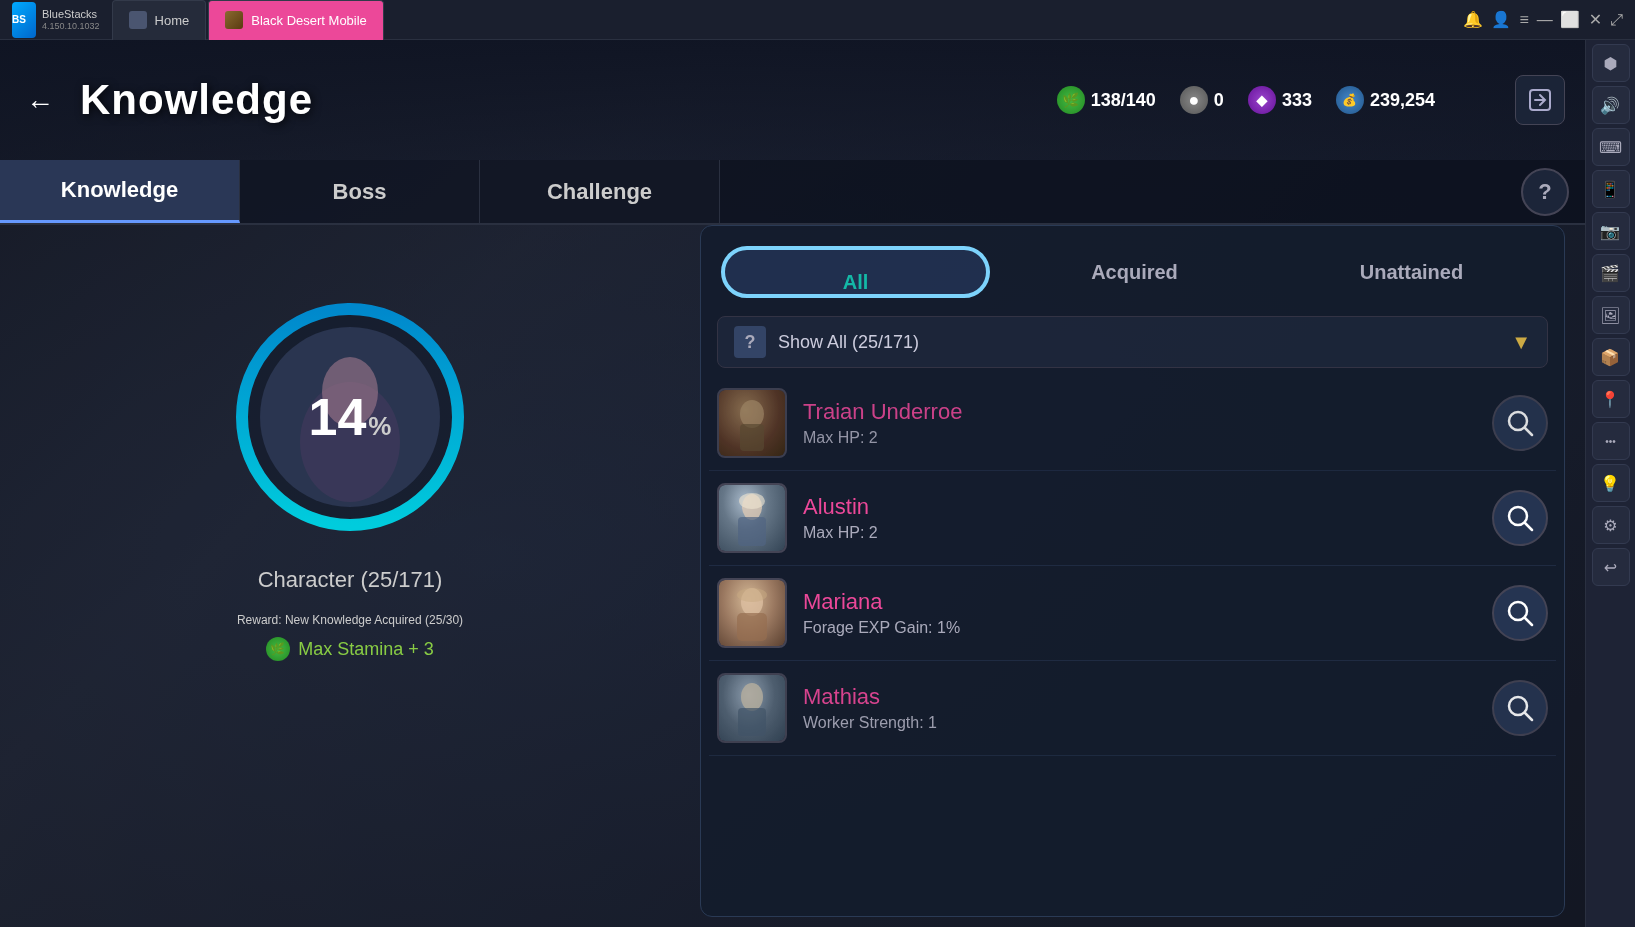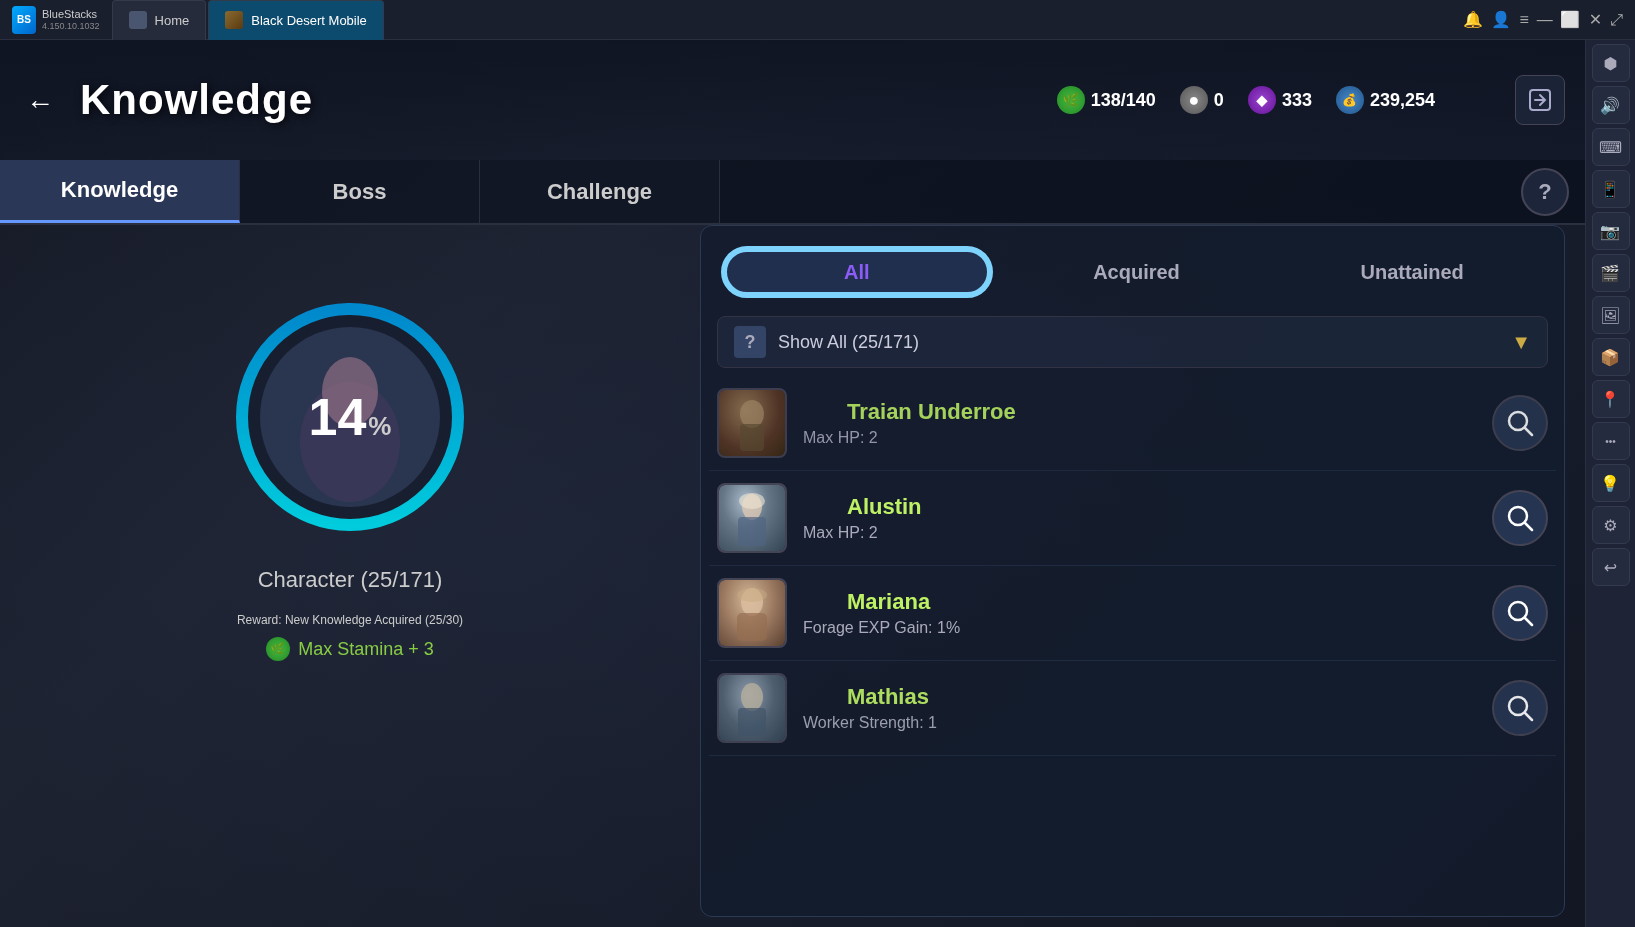"BS" .bs-icon { height: 28px -> 36px; justify-content: center -> none }
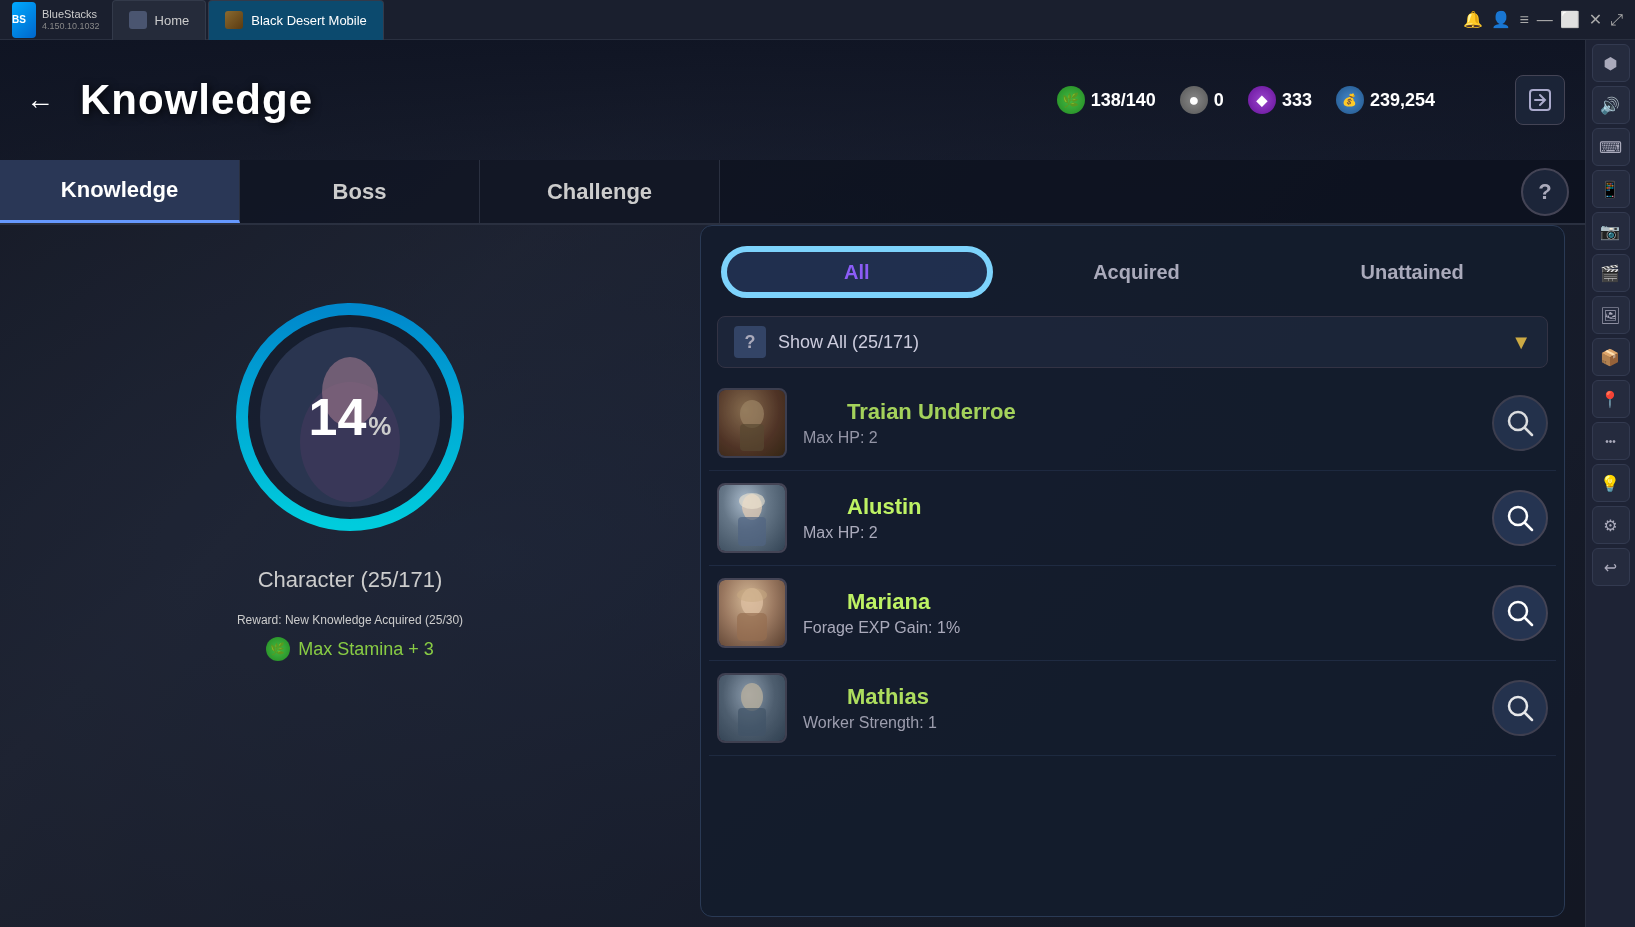"Black Desert Mobile" .tab-item.active { background: #0c4a6e -> #ec4899 }
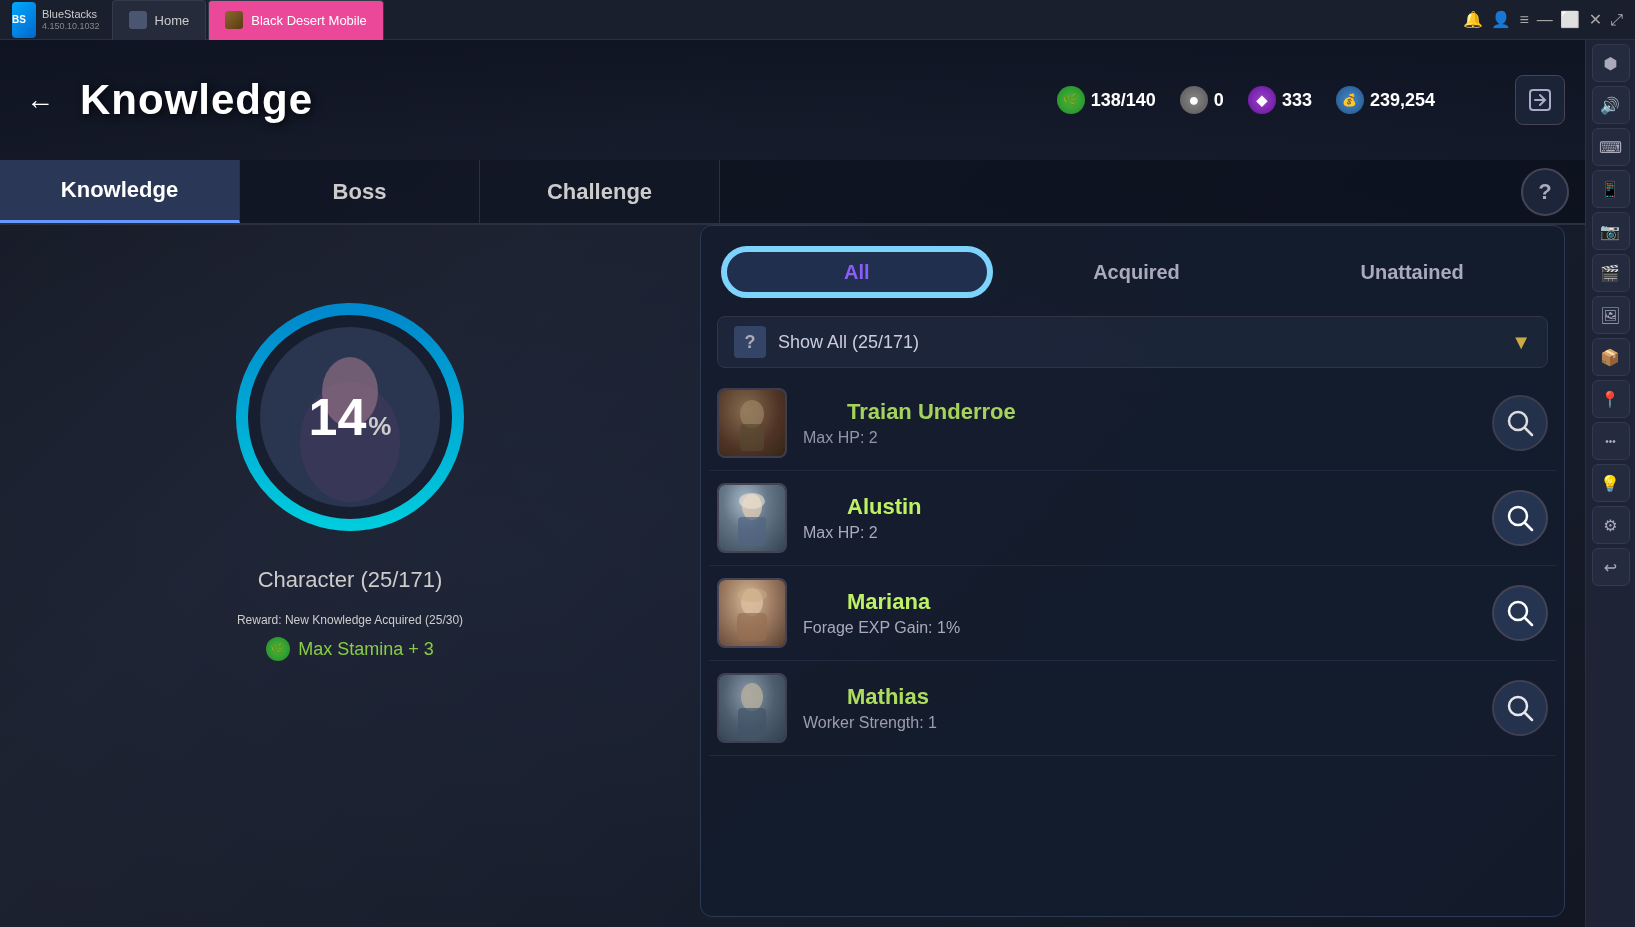"All" .filter-tab.active { align-items: none -> flex-end; border: 6px solid #7dd3fc -> 4px solid #7dd3fc; color: #8b5cf6 -> #14b8a6 }
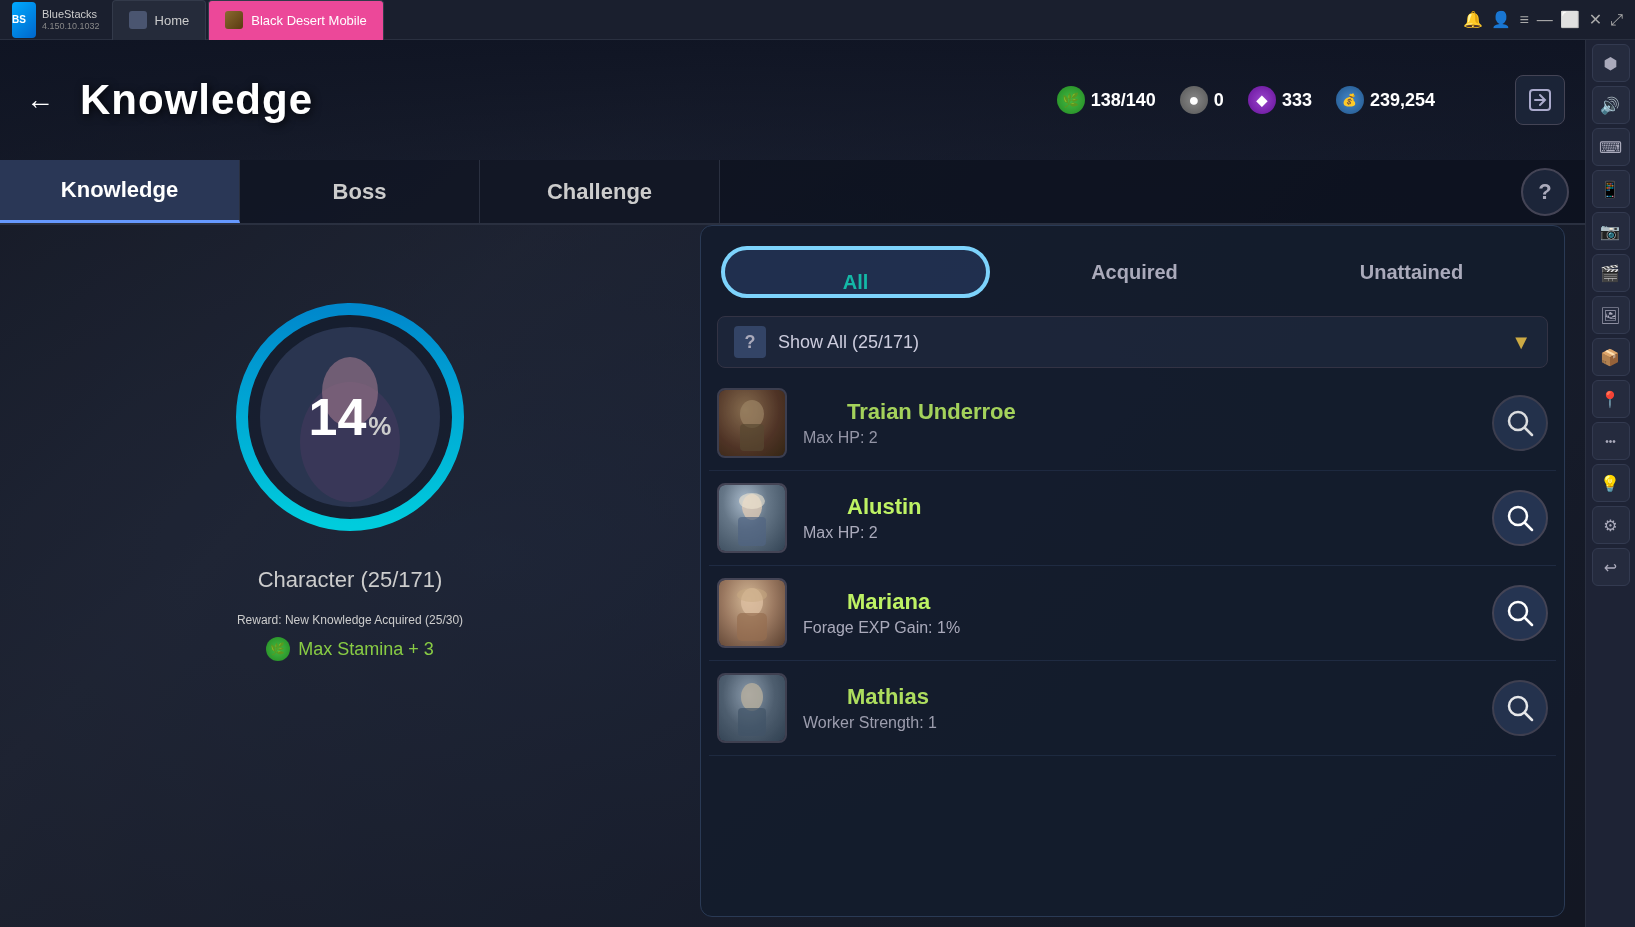"Traian Underroe" .npc-name { color: #bef264 -> #ec4899; font-weight: 700 -> 400; margin-left: 44px -> none }
